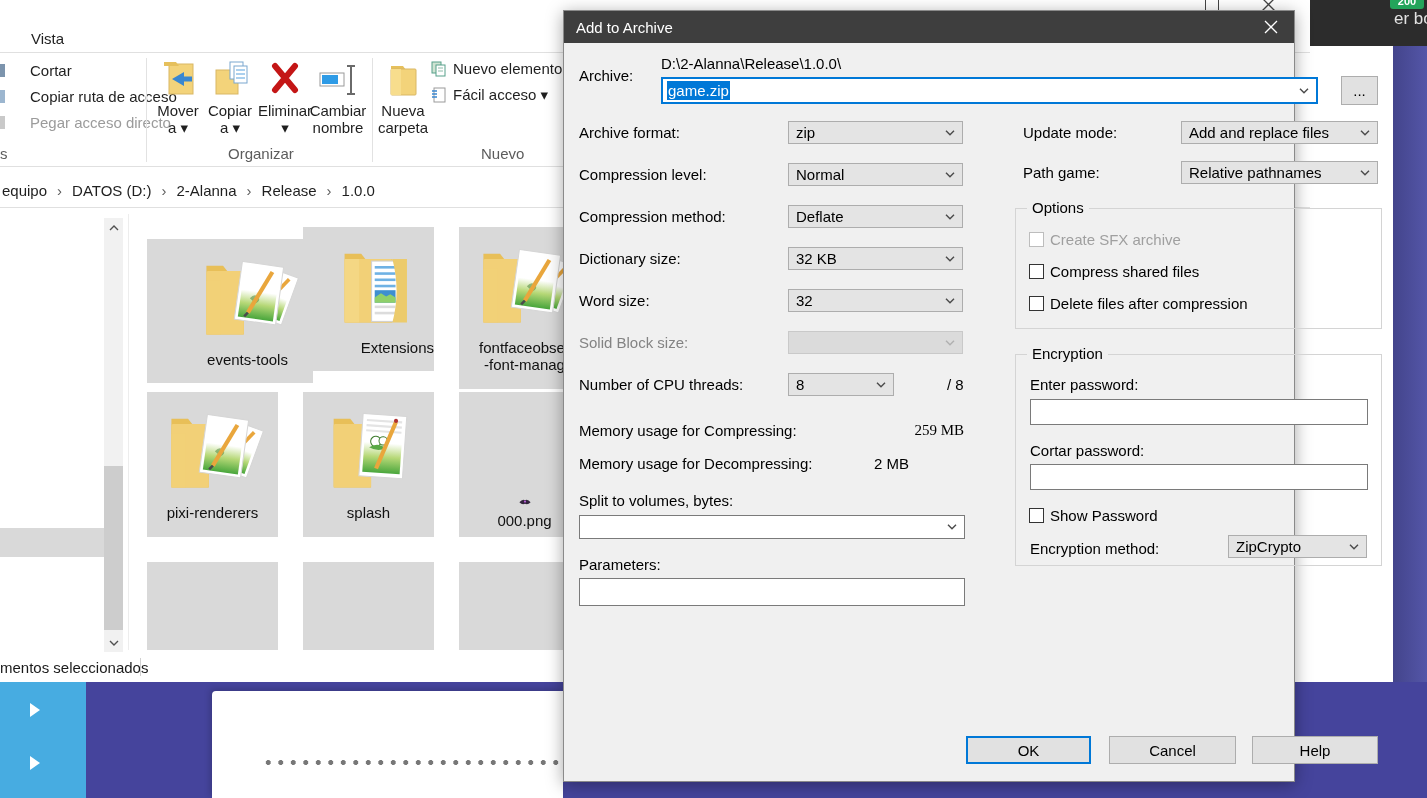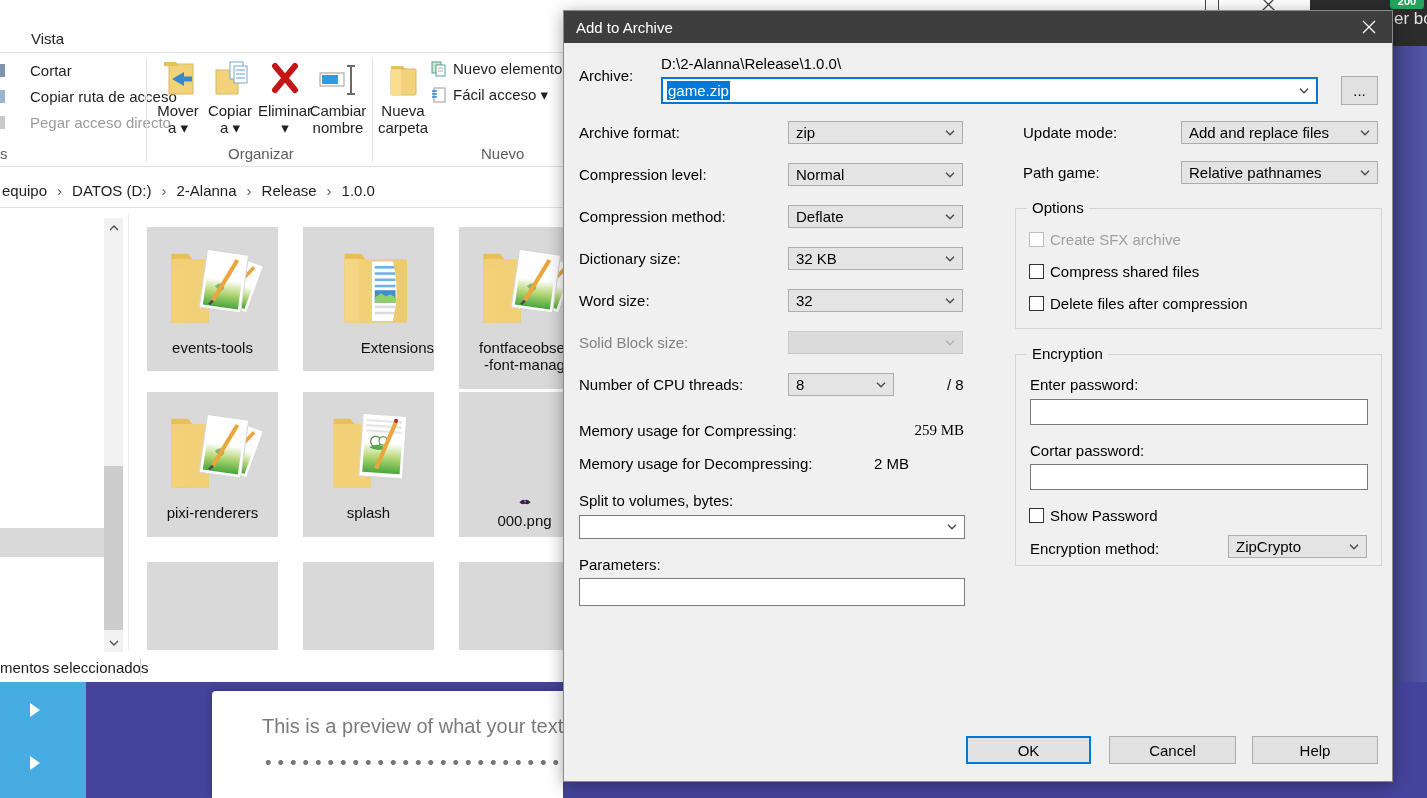"Add to Archive" .dialog { width: 830px -> 732px }
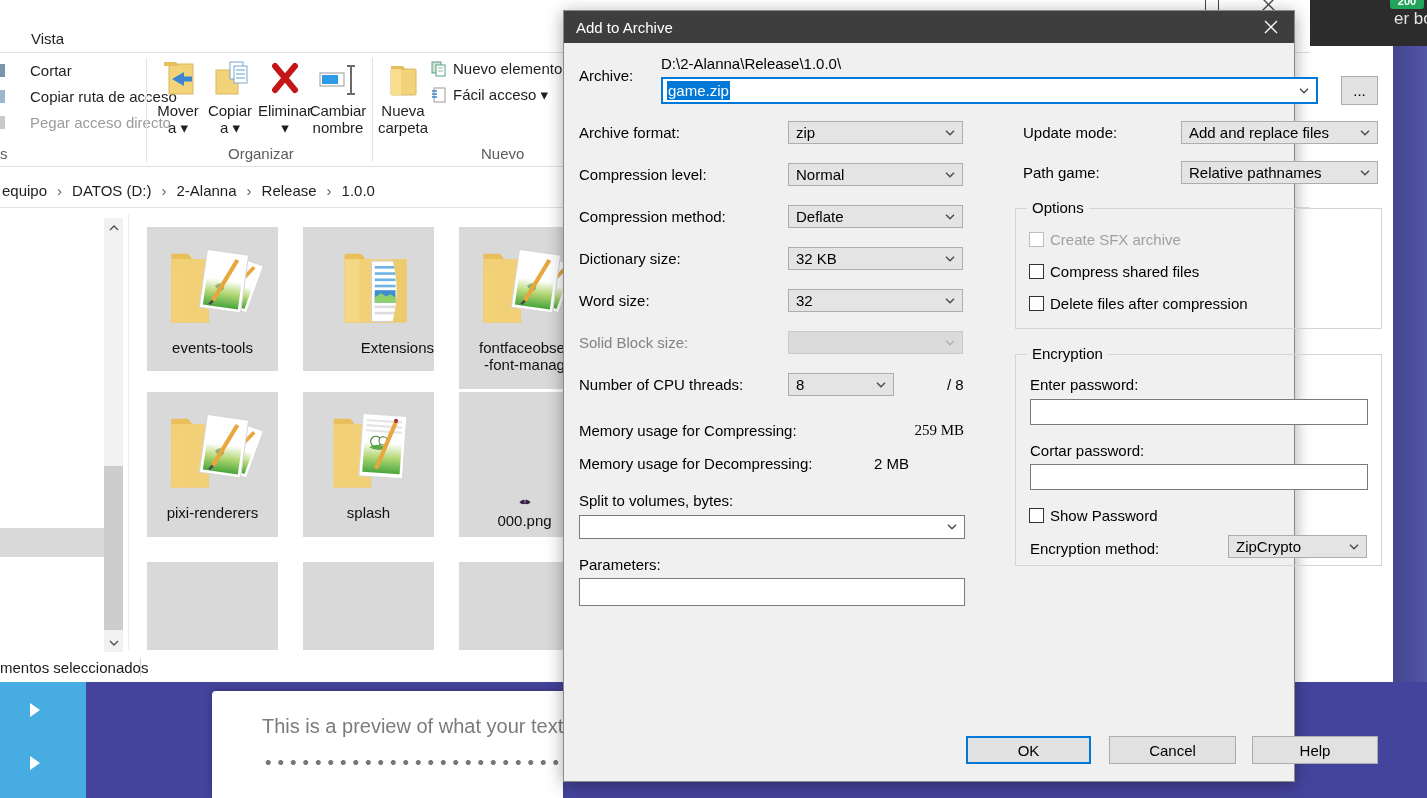"events-tools" div.tile { padding-left: none -> 35px; top: 227px -> 239px }
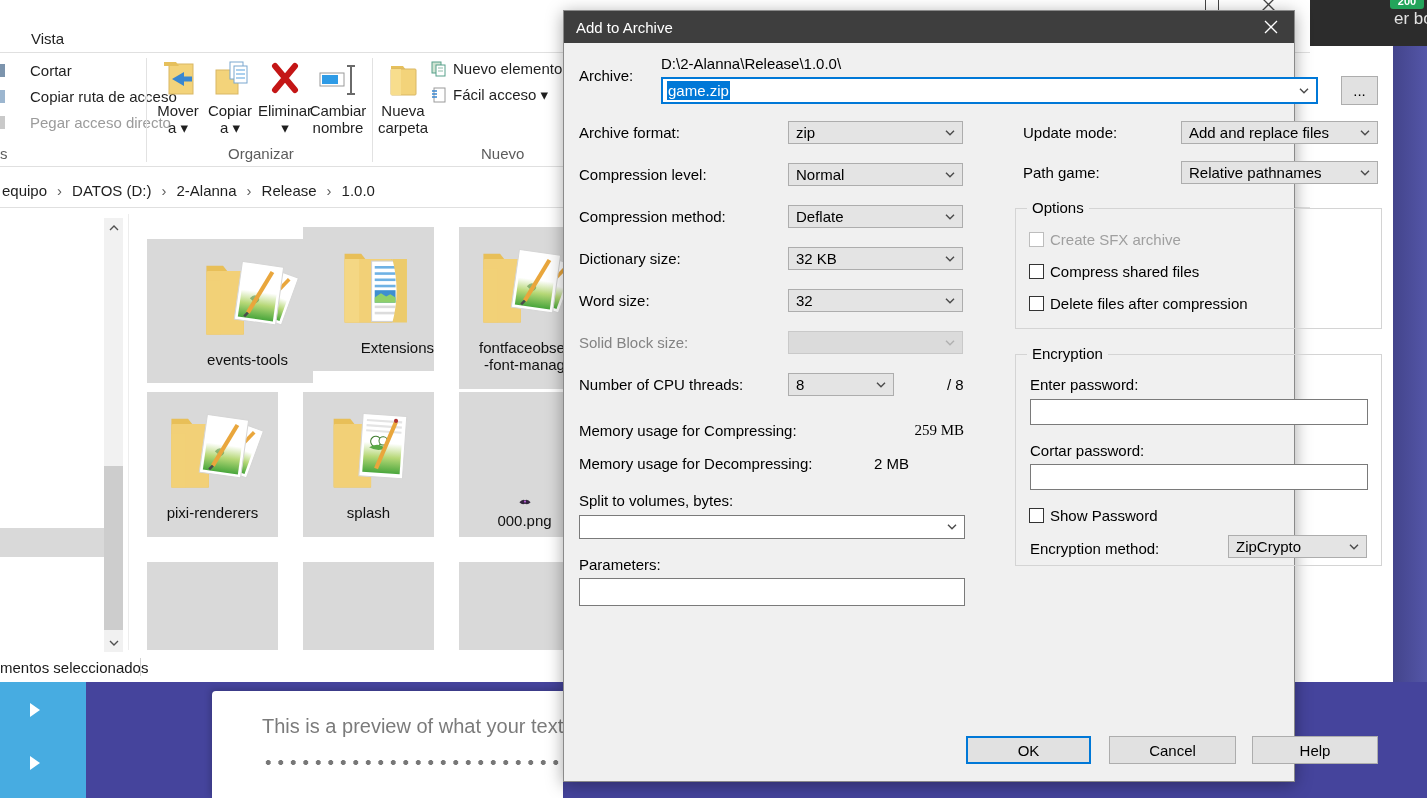"This is a preview of" div.abs { html: <div>This is a preview of what your text</div> -> none }
